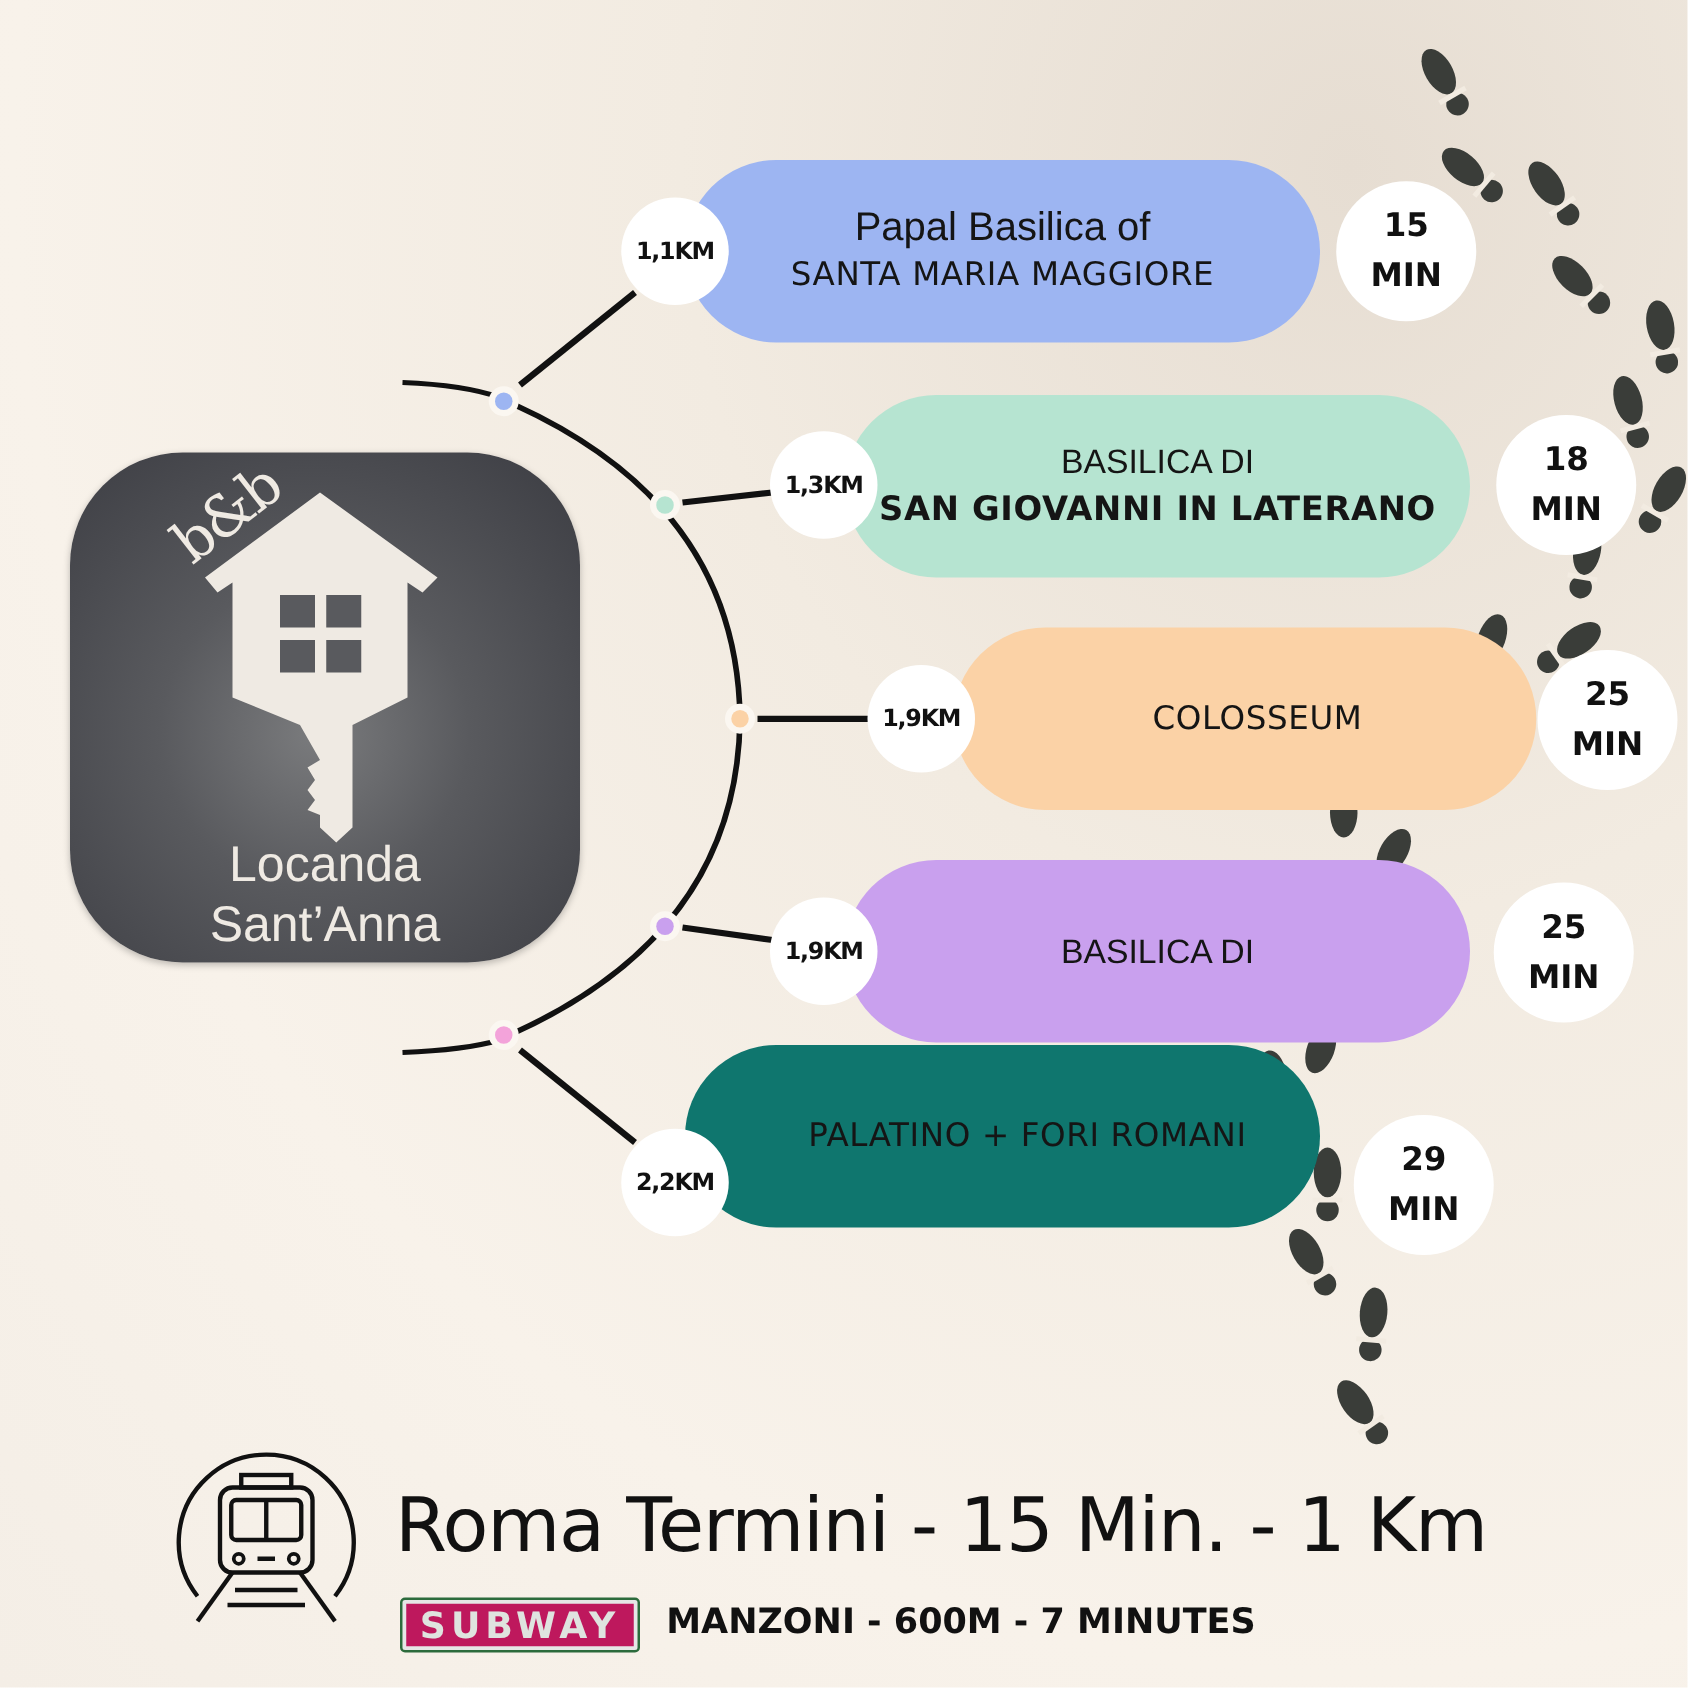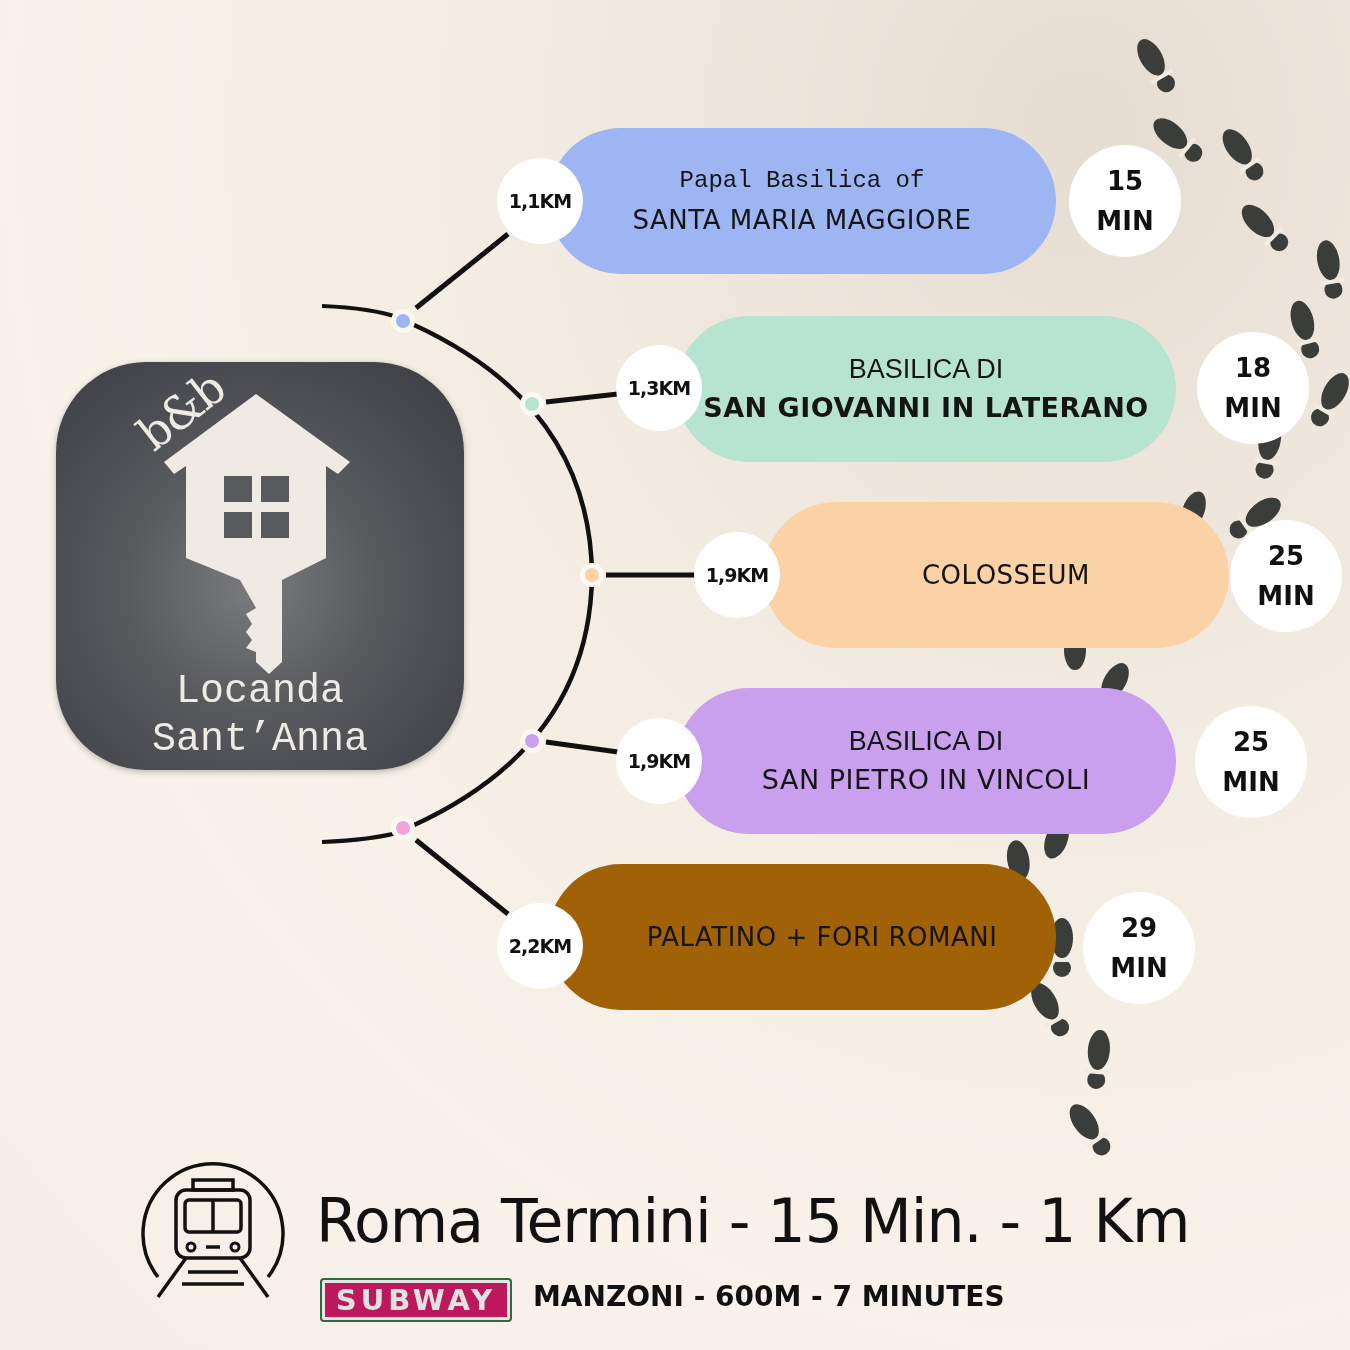"Papal Basilica of" .pill .sub.light { font-family: Liberation Mono, monospace -> Liberation Sans, sans-serif; font-size: 24px -> 32px }
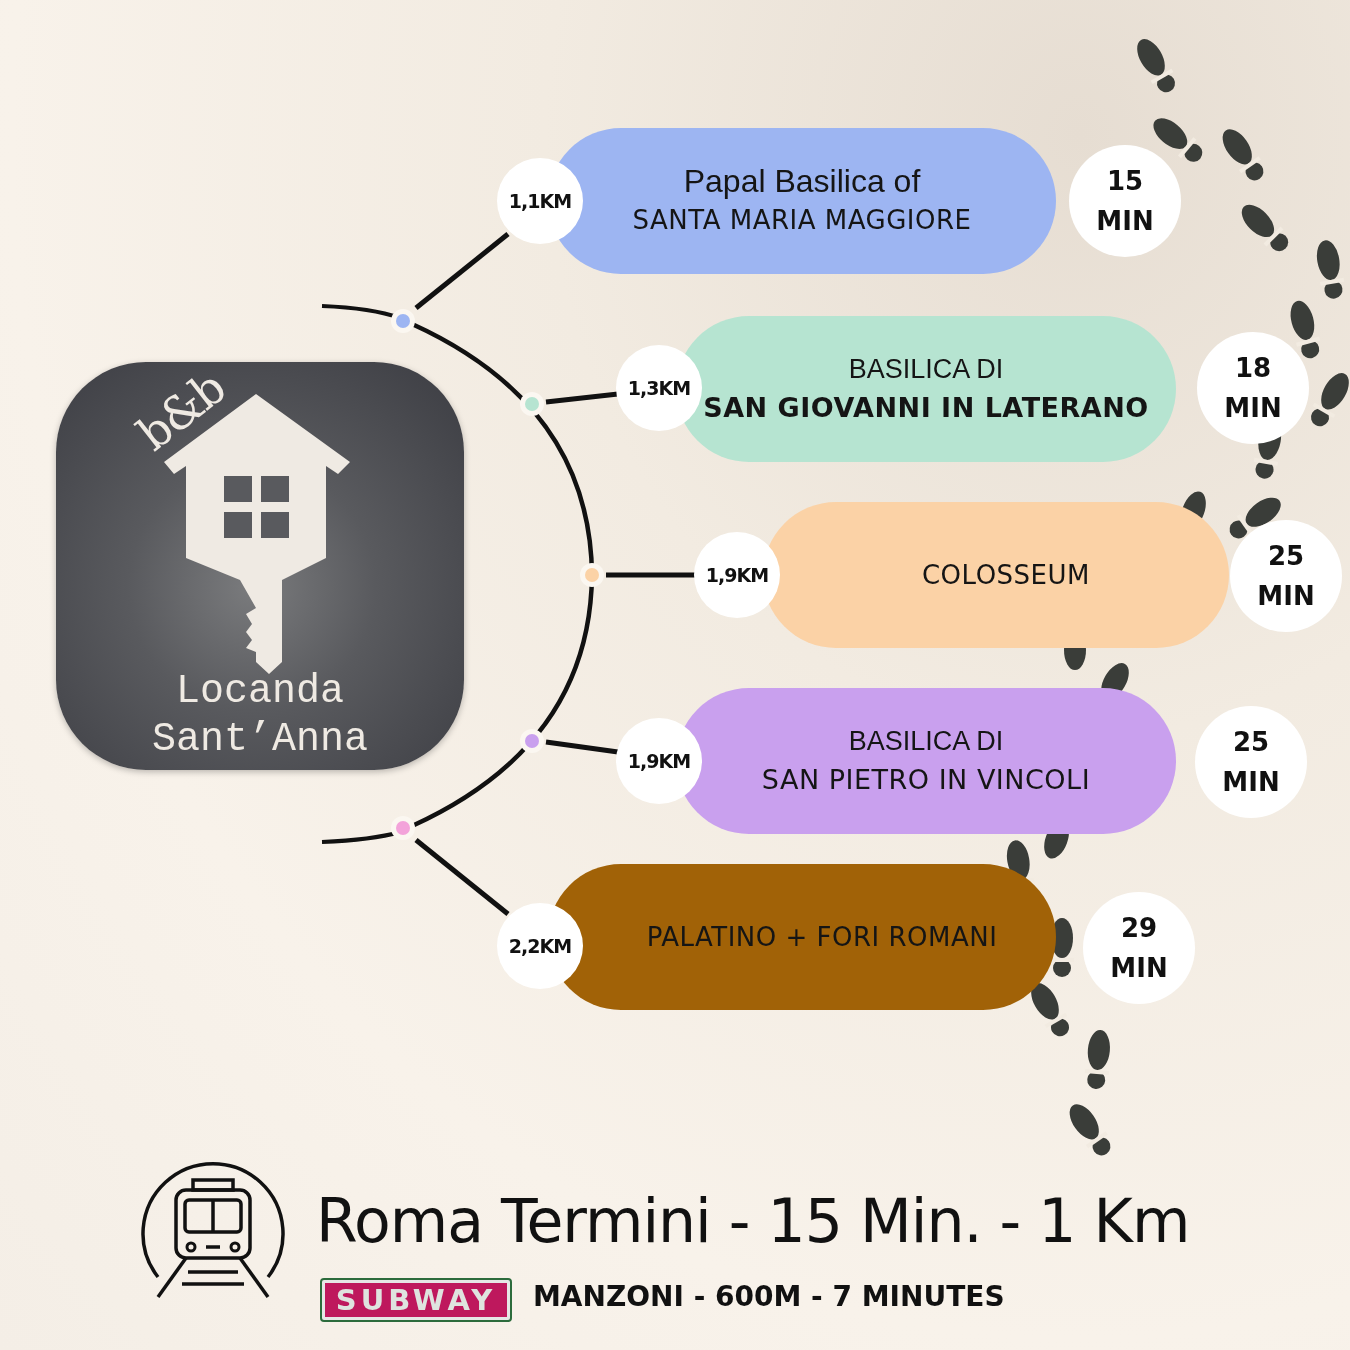"Locanda" .logo .name { font-family: Liberation Mono, monospace -> Liberation Sans, sans-serif }
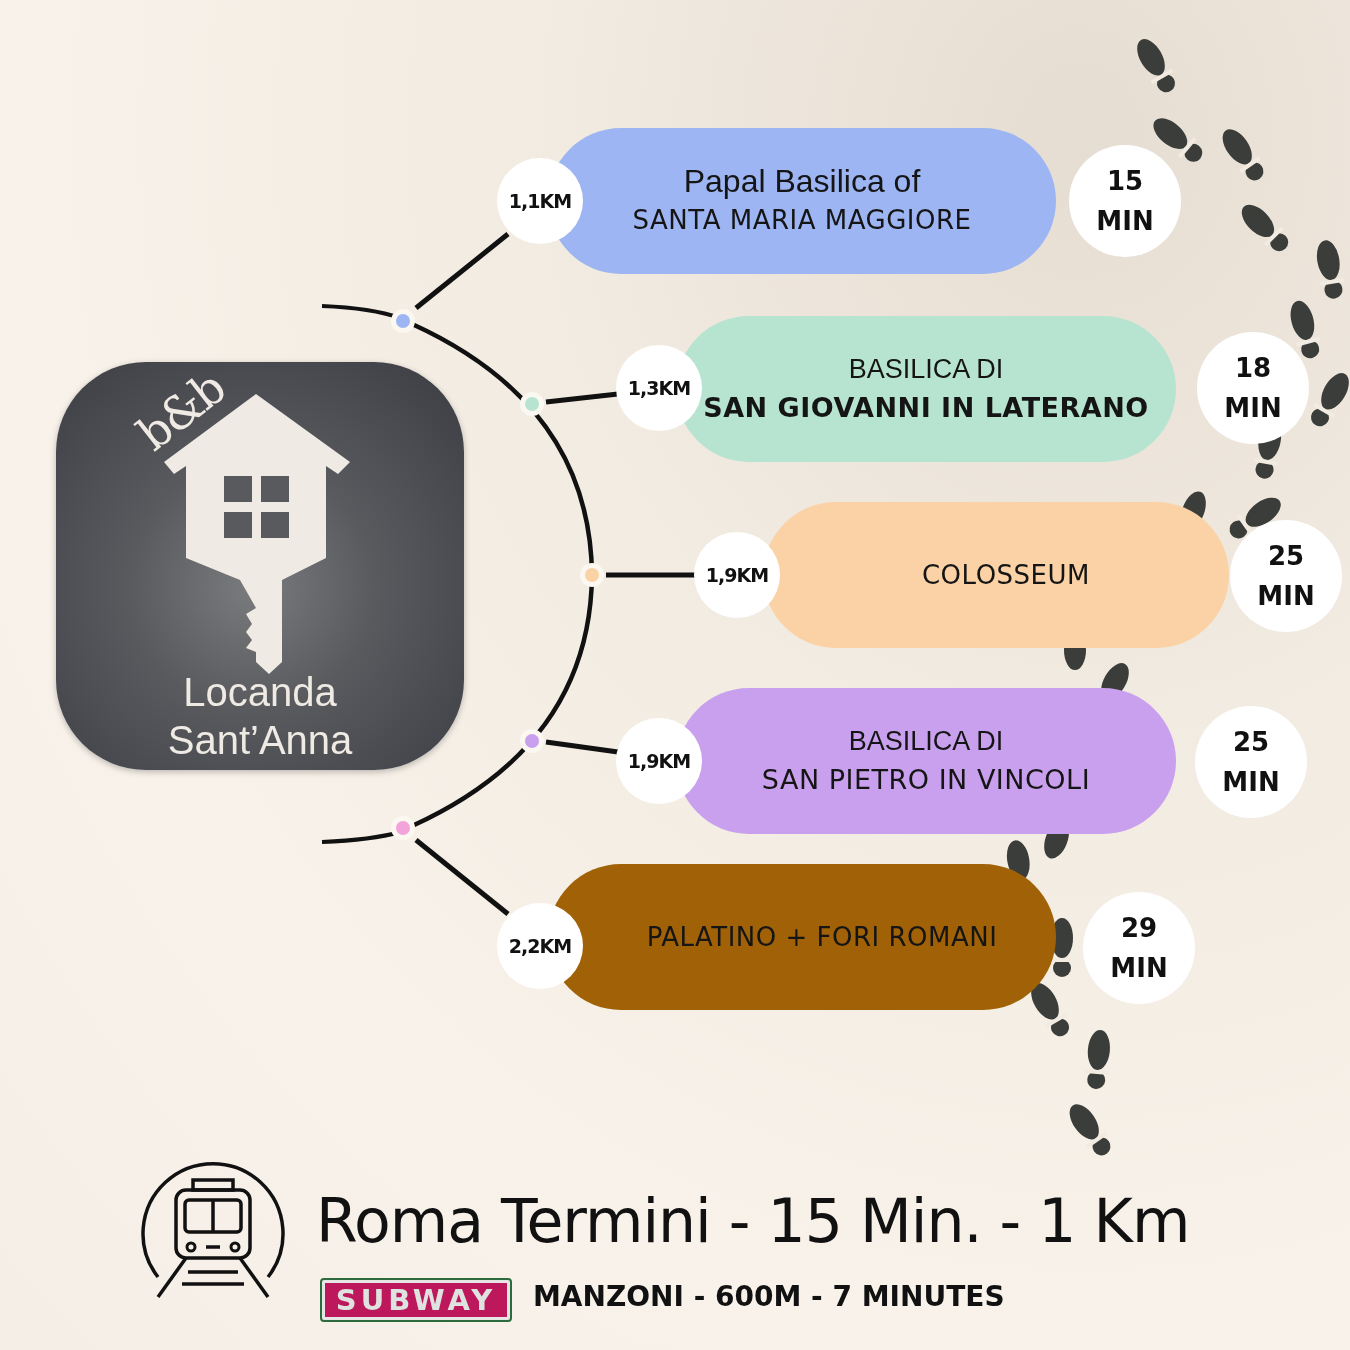"SAN PIETRO IN VINCOLI" div.main { html: <div>SAN PIETRO IN VINCOLI</div> -> none }
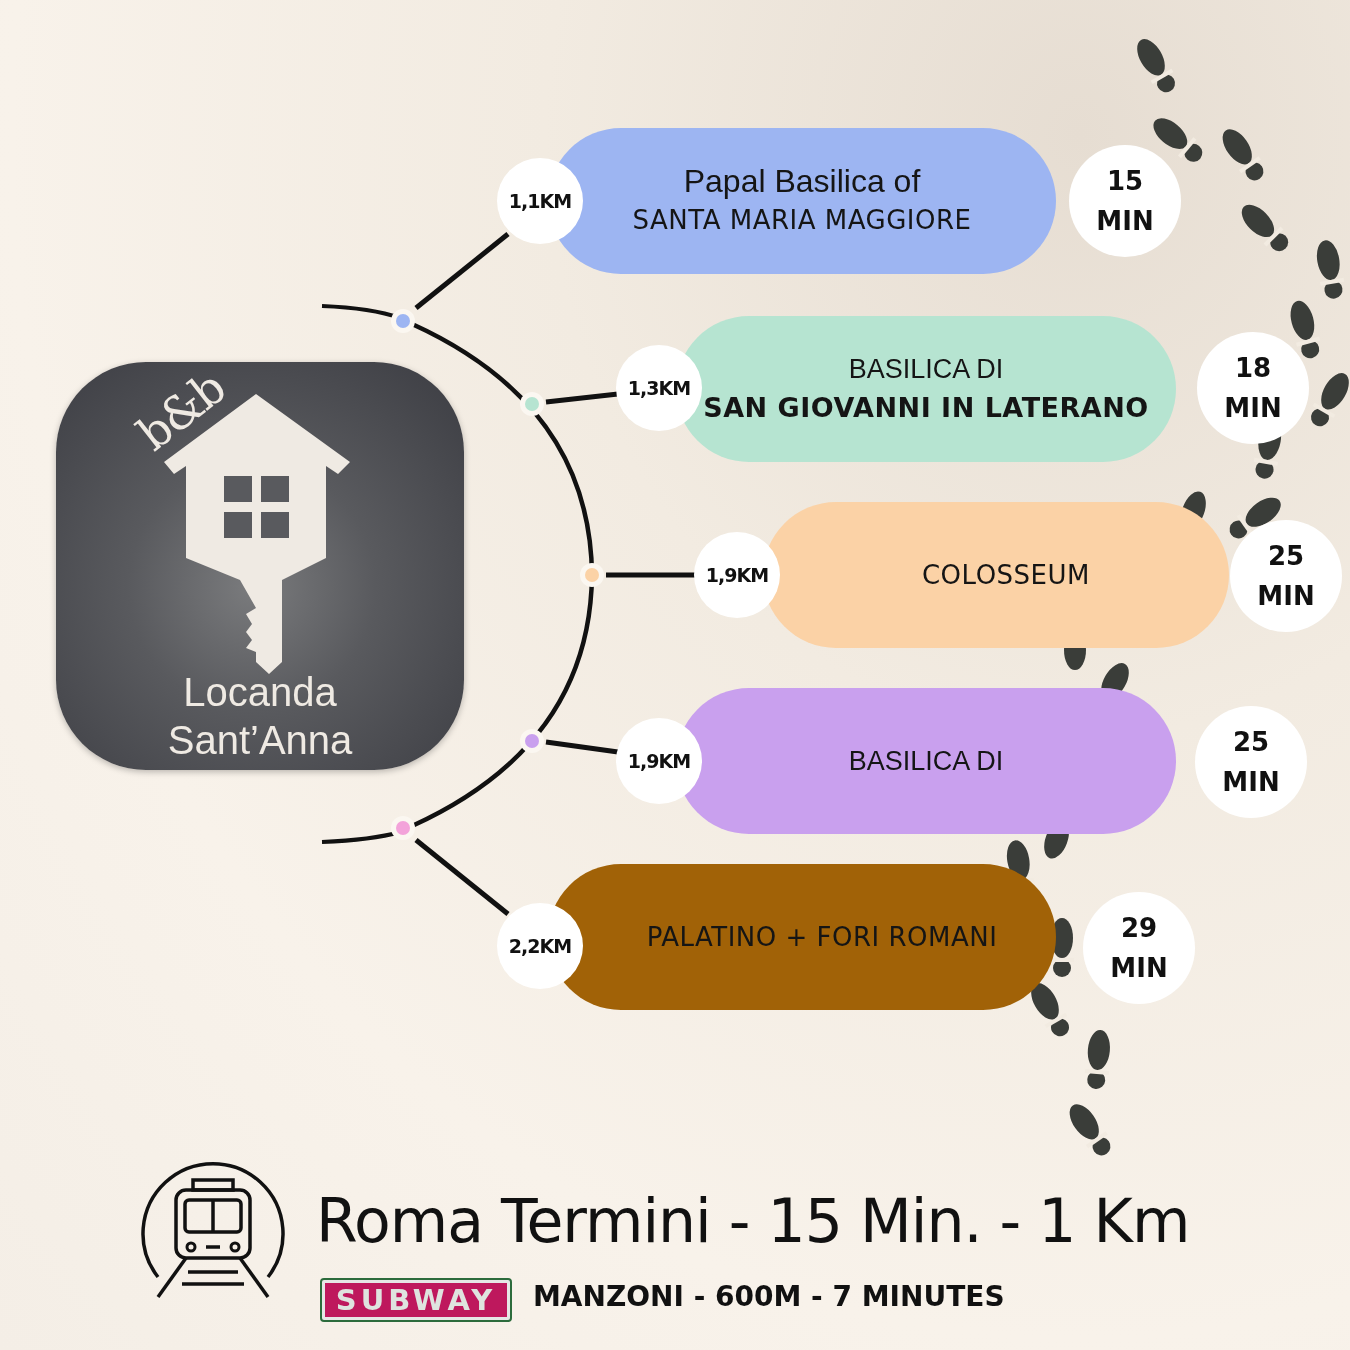"PALATINO + FORI ROMANI" div.pill { background: #a16207 -> #0f766e; top: 864px -> 836px }
